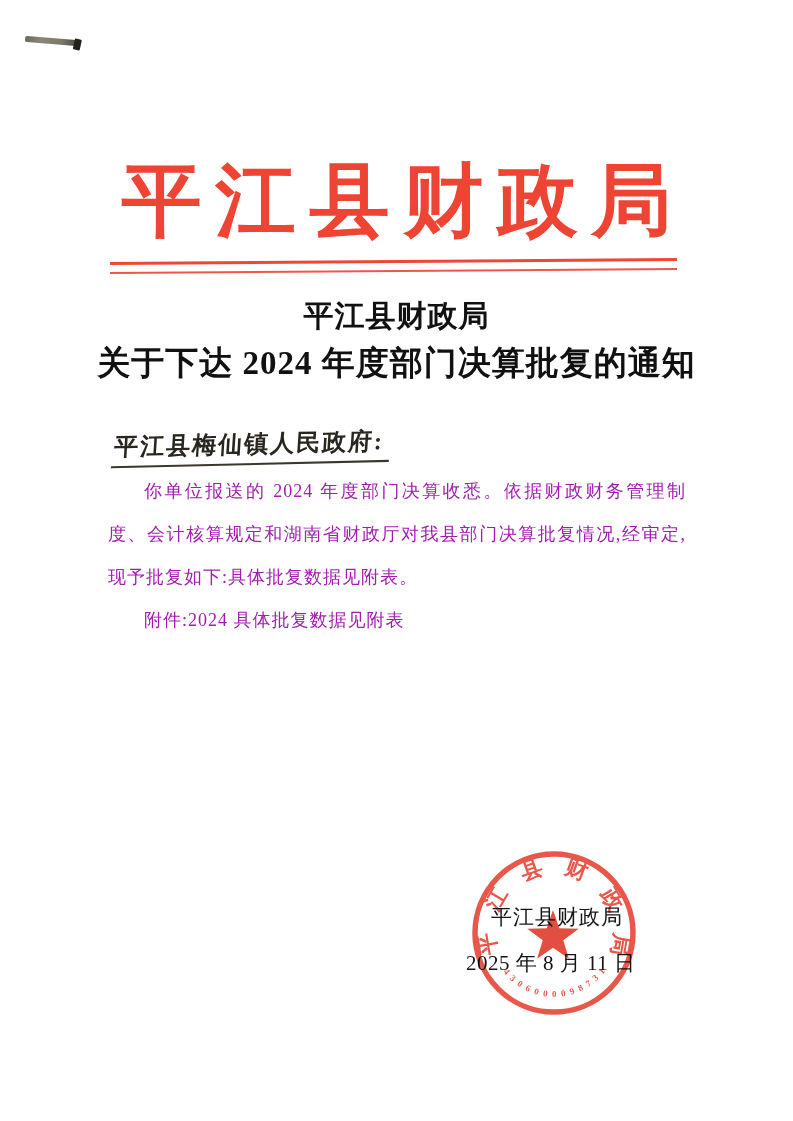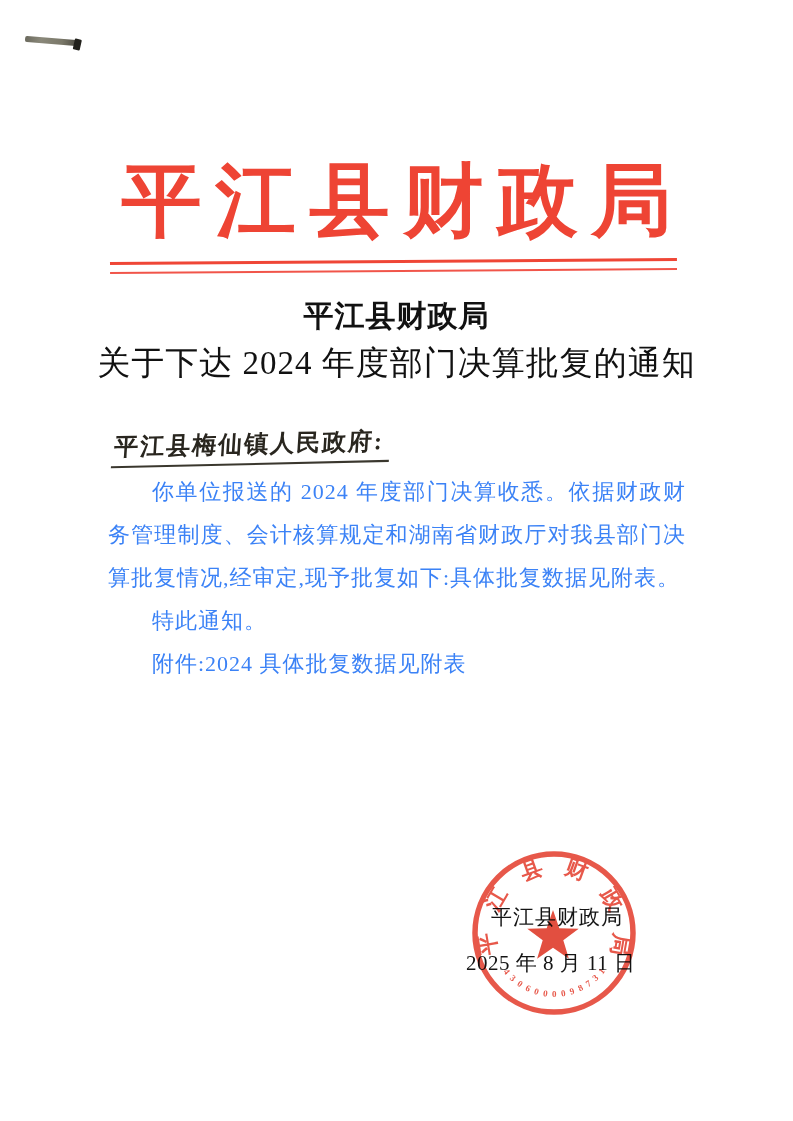"关于下达 2024 年度部门决算批复的通知" .doc-title .t2 { font-weight: normal -> bold }
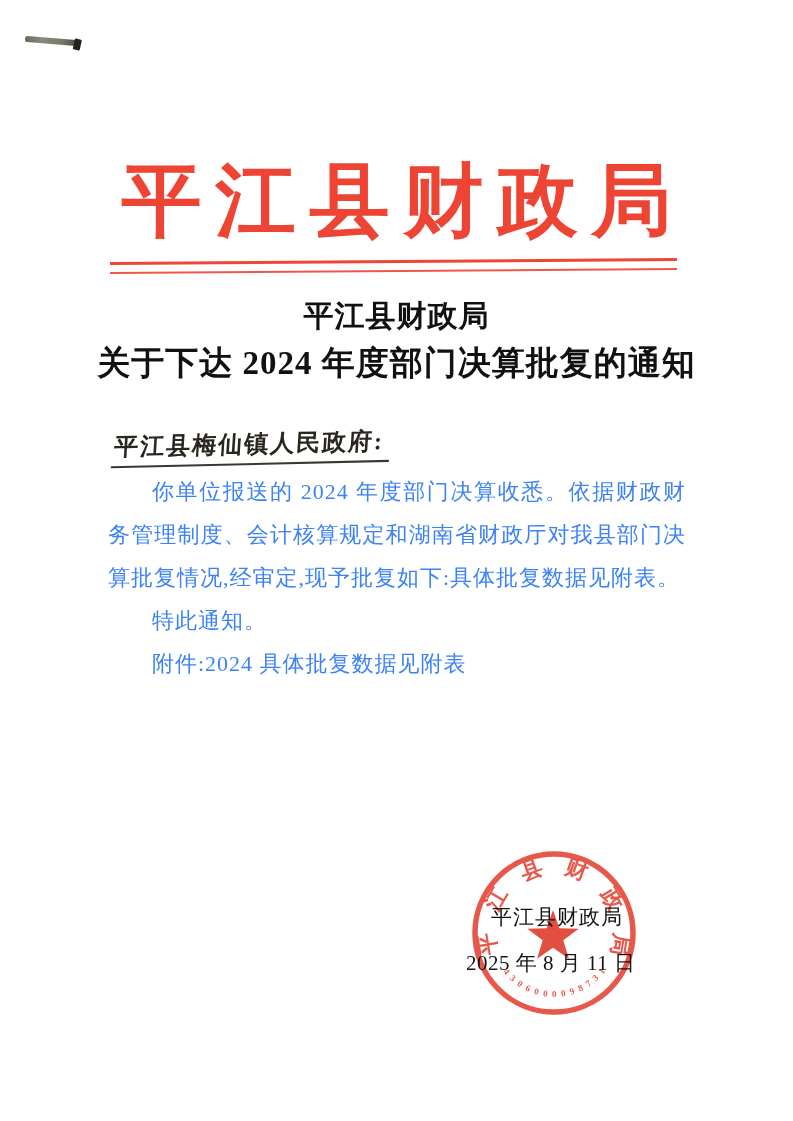"你单位报送的 2024" .body-text { color: #3b82f6 -> #a21caf; font-size: 22px -> 18px }
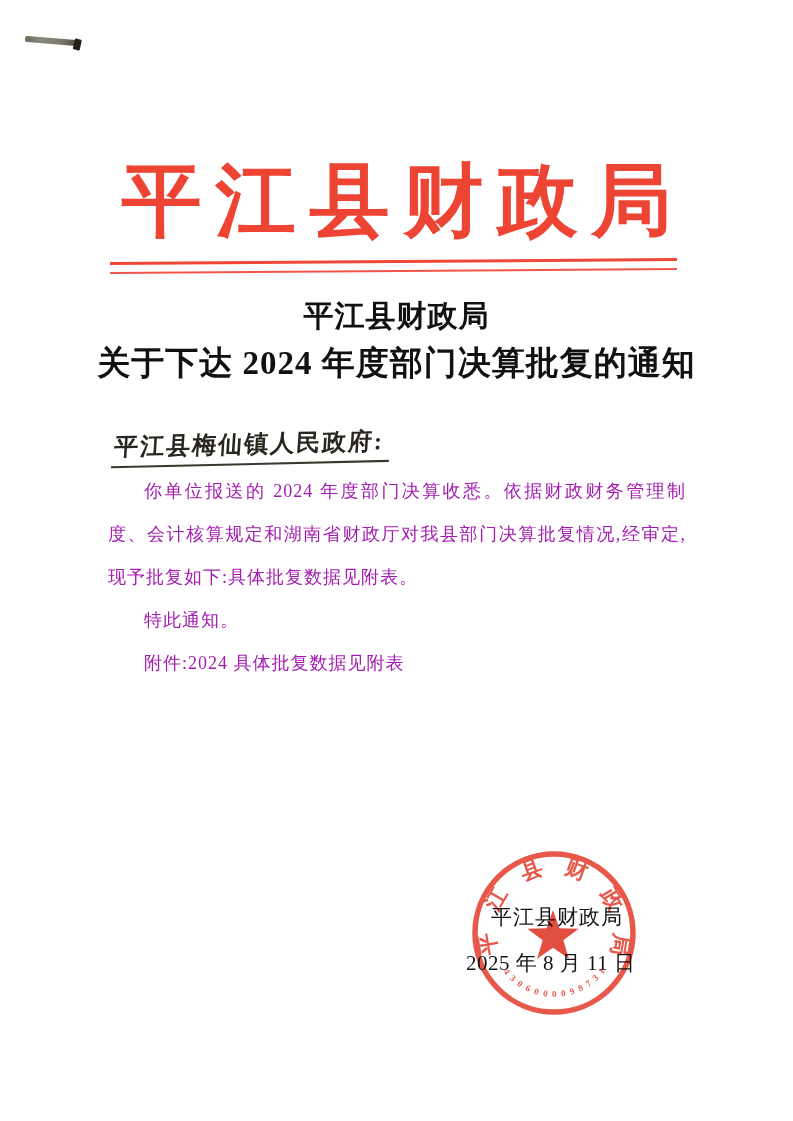"特此通知。" p { html: <p>特此通知。</p> -> none }
